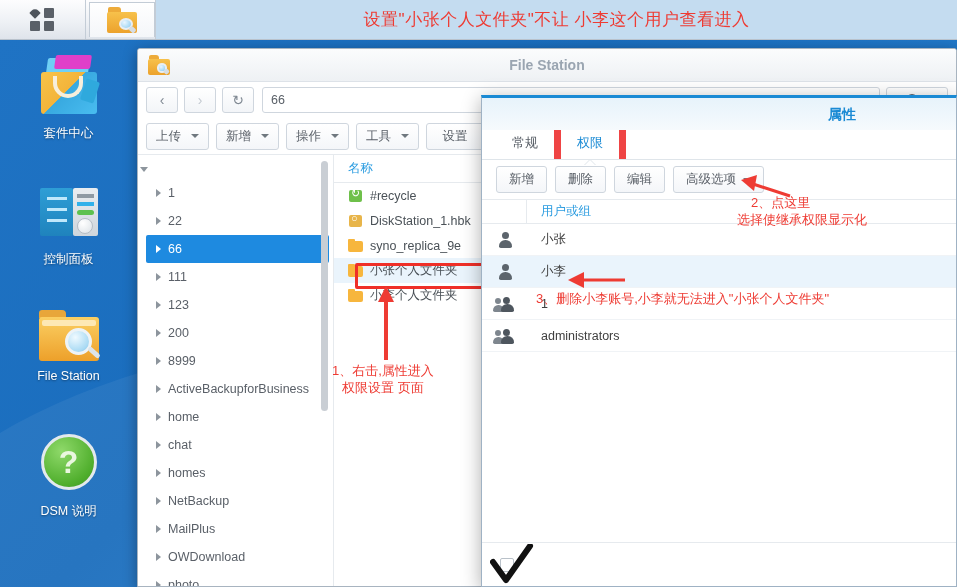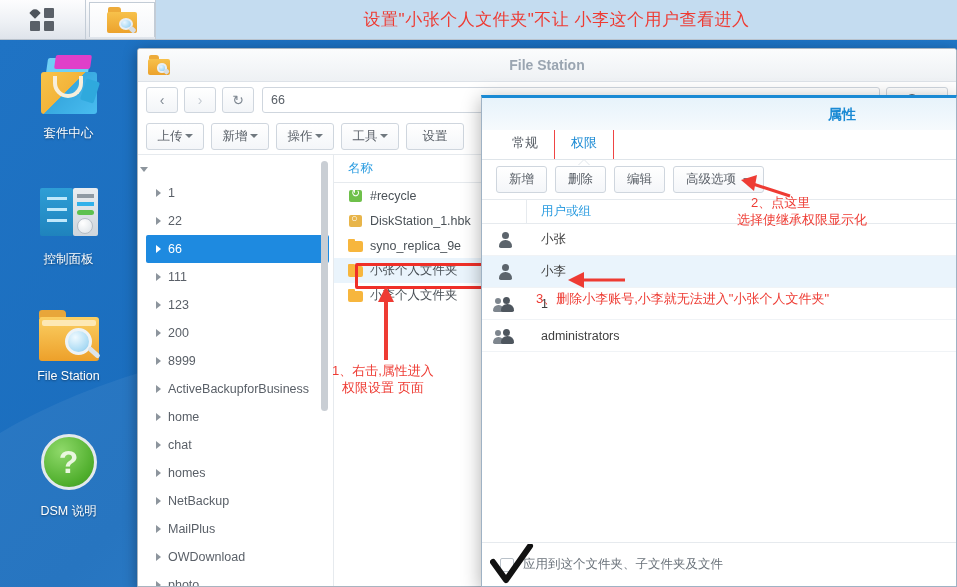"上传" .tb-btn { gap: 2px -> 10px }
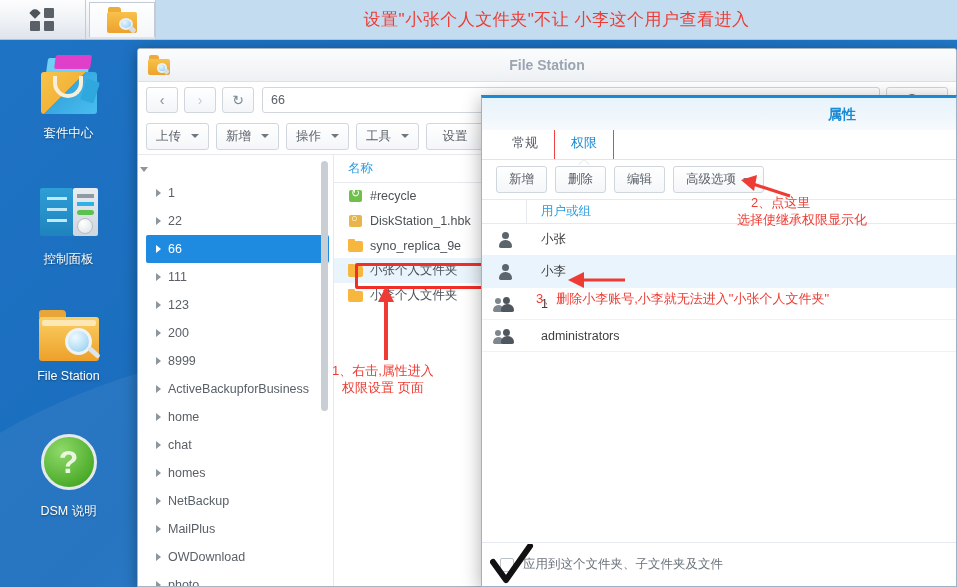"常规" .dlg-tab { border-right: 1px solid #ef4444 -> 7px solid #ef4444 }
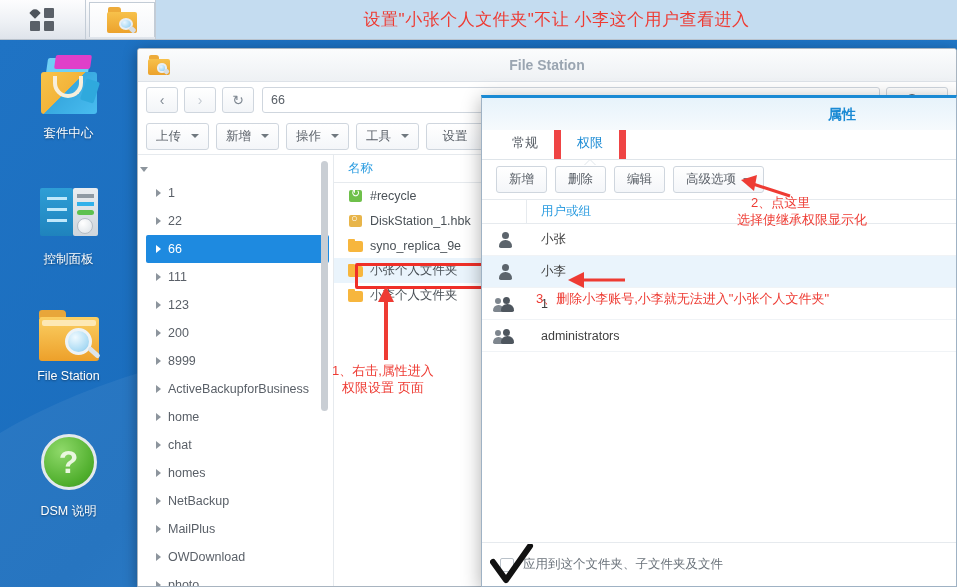"应用到这个文件夹、子文件夹及文件" span.foot-label { html: <span>应用到这个文件夹、子文件夹及文件</span> -> none }
